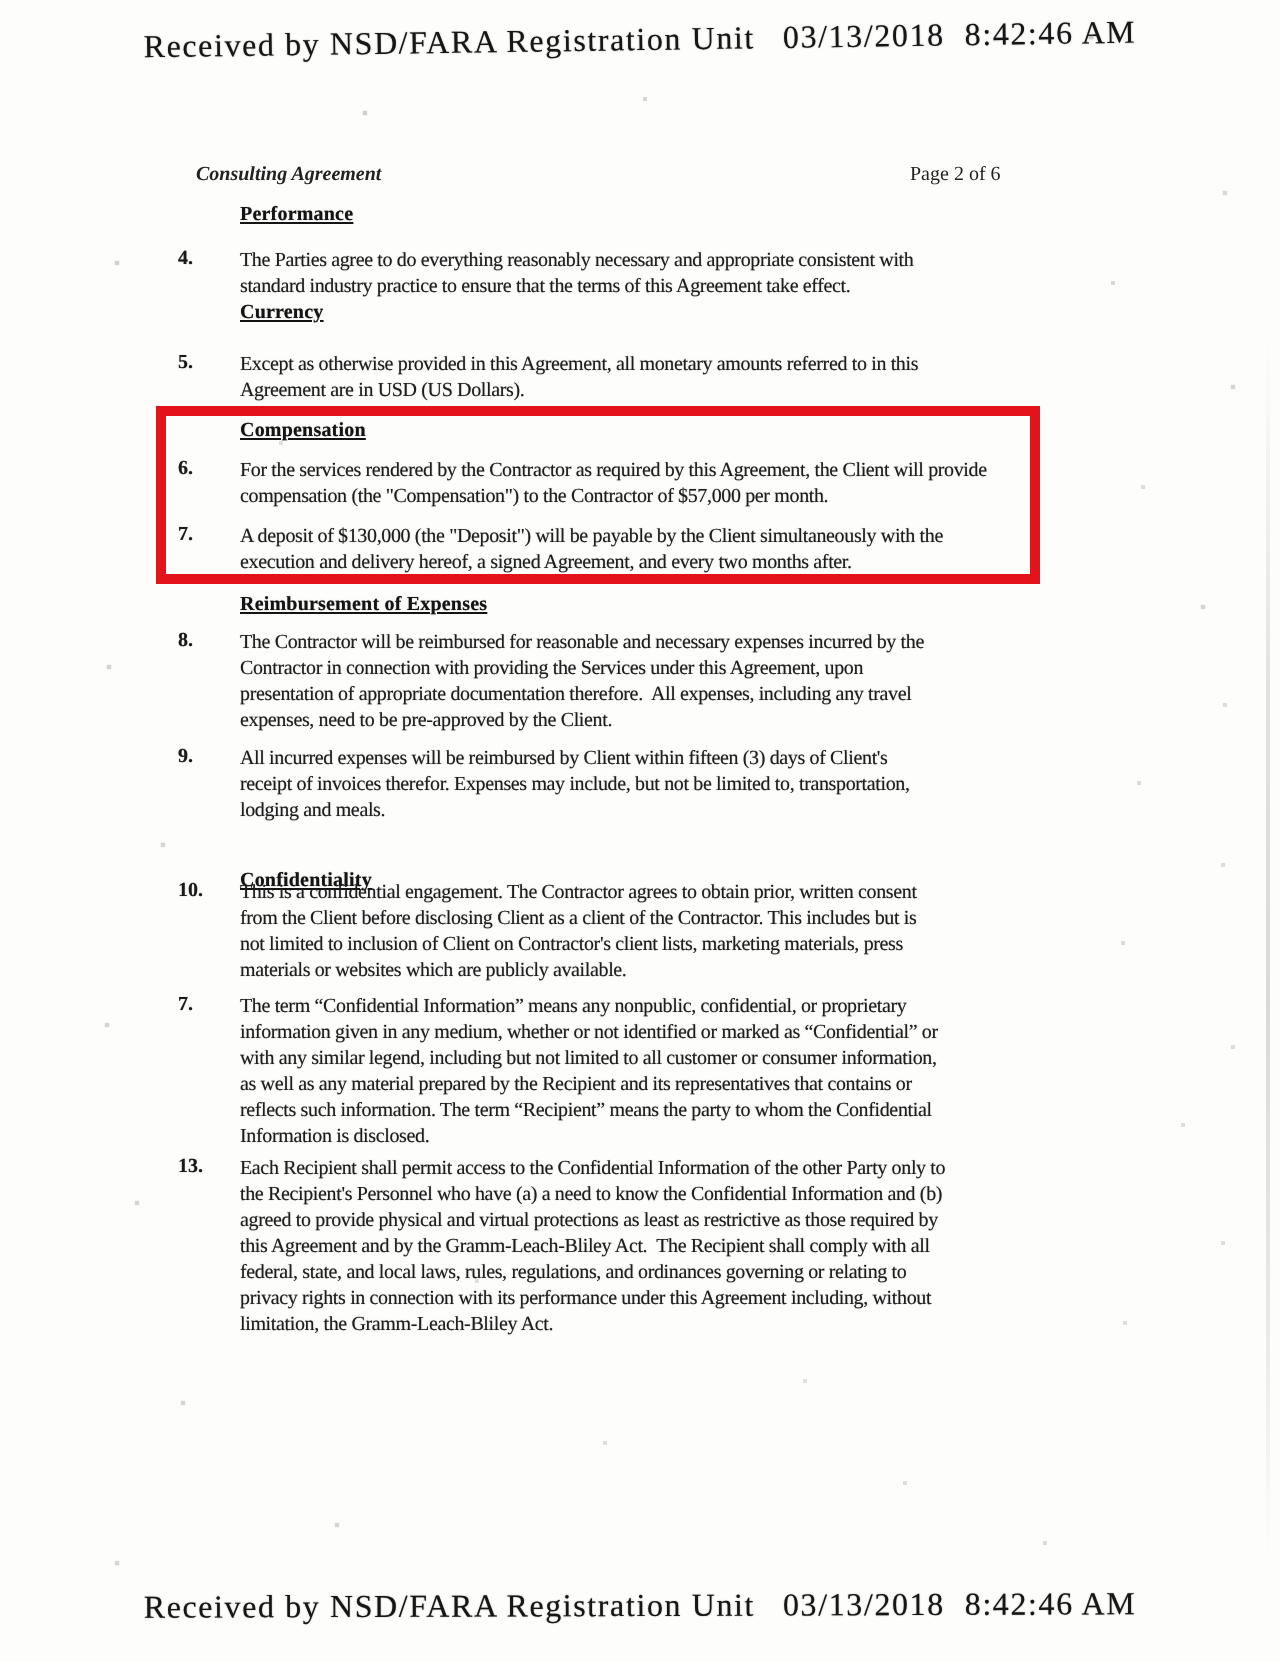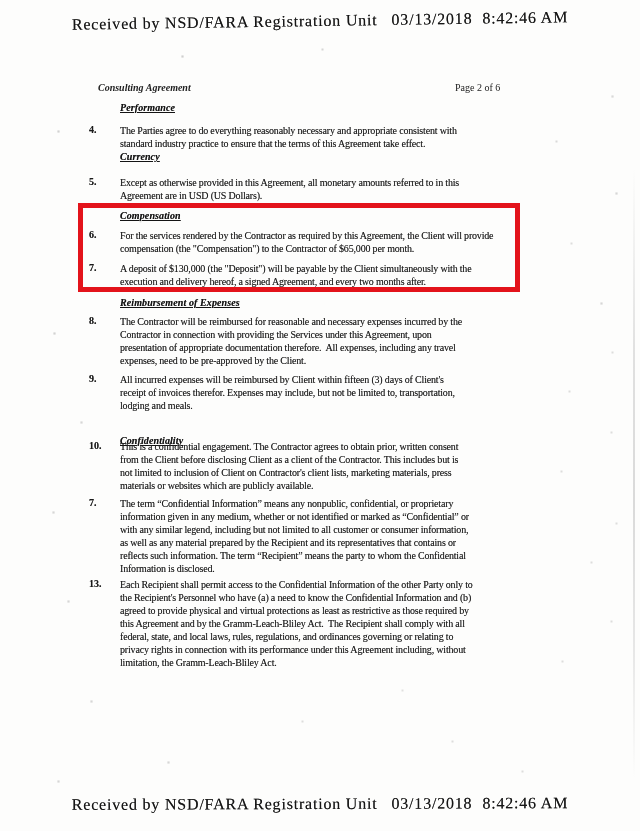"Performance" .sec-heading { font-style: italic -> none }
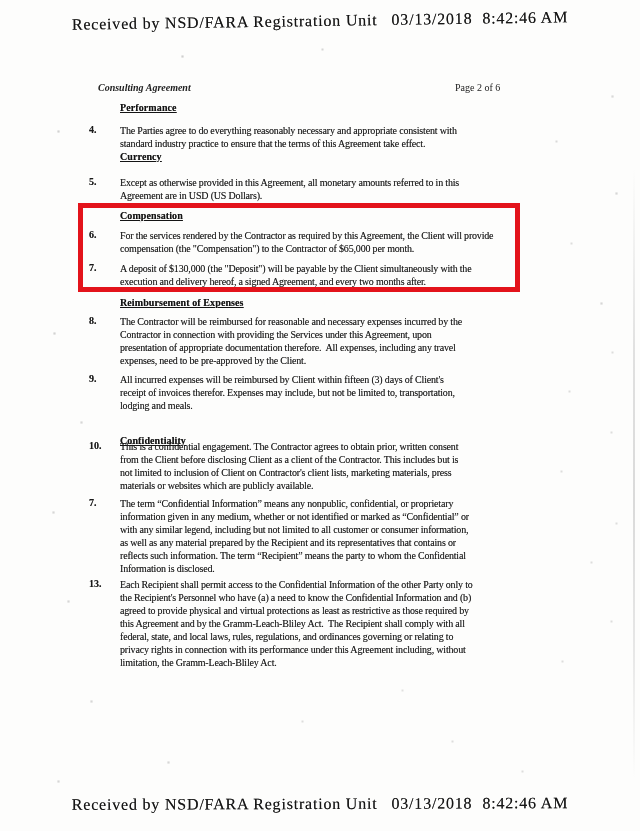"For the services rendered by" div.txt { text: $65,000 -> $57,000 }
